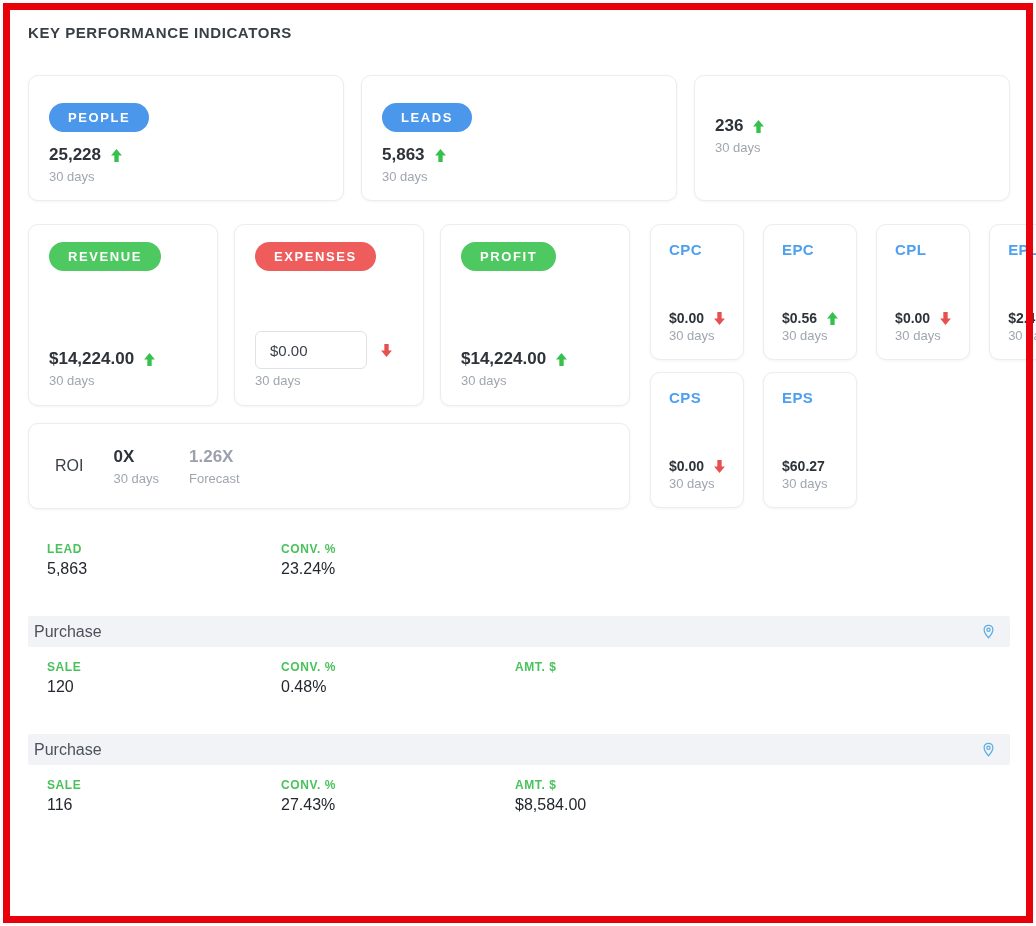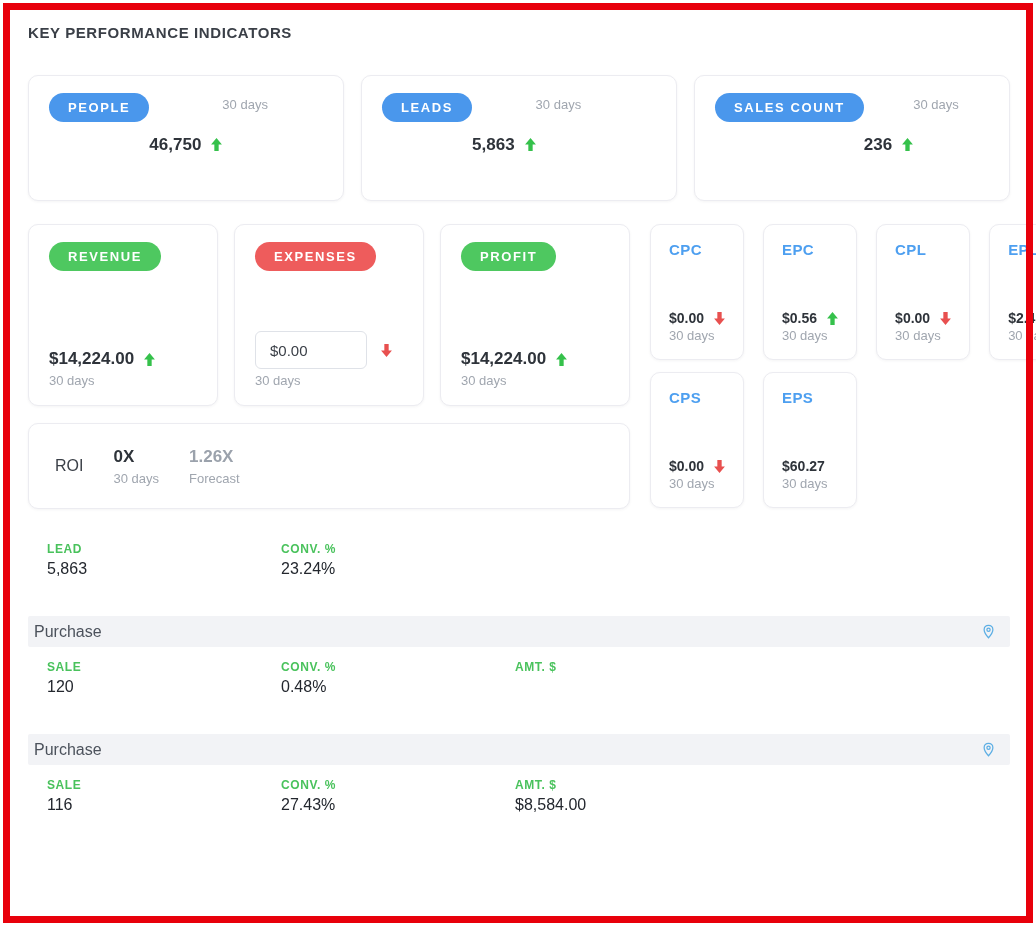"PEOPLE" .kpi-card { flex-direction: row -> column; padding: 17px 20px -> 27px 20px }
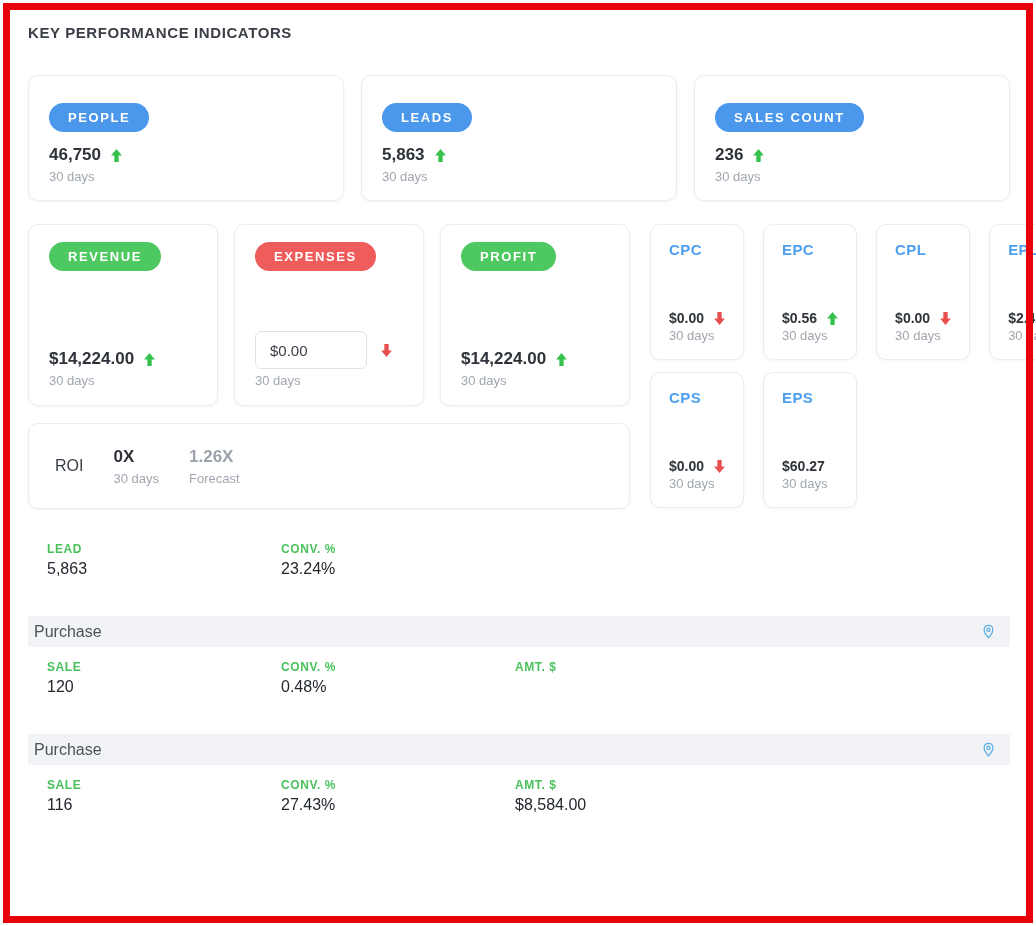"SALES COUNT" span.badge { html: <span>SALES COUNT</span> -> none }
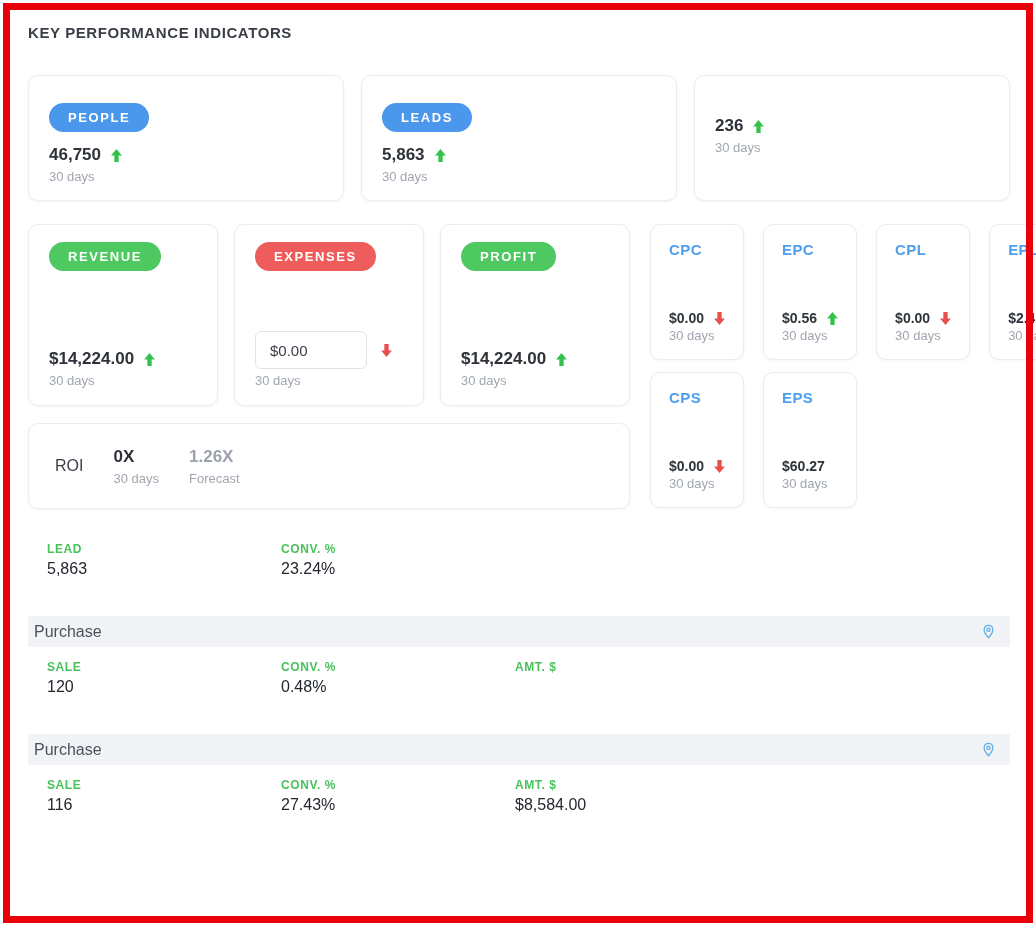"46,750" span.val { text: 46,750 -> 25,228 }
